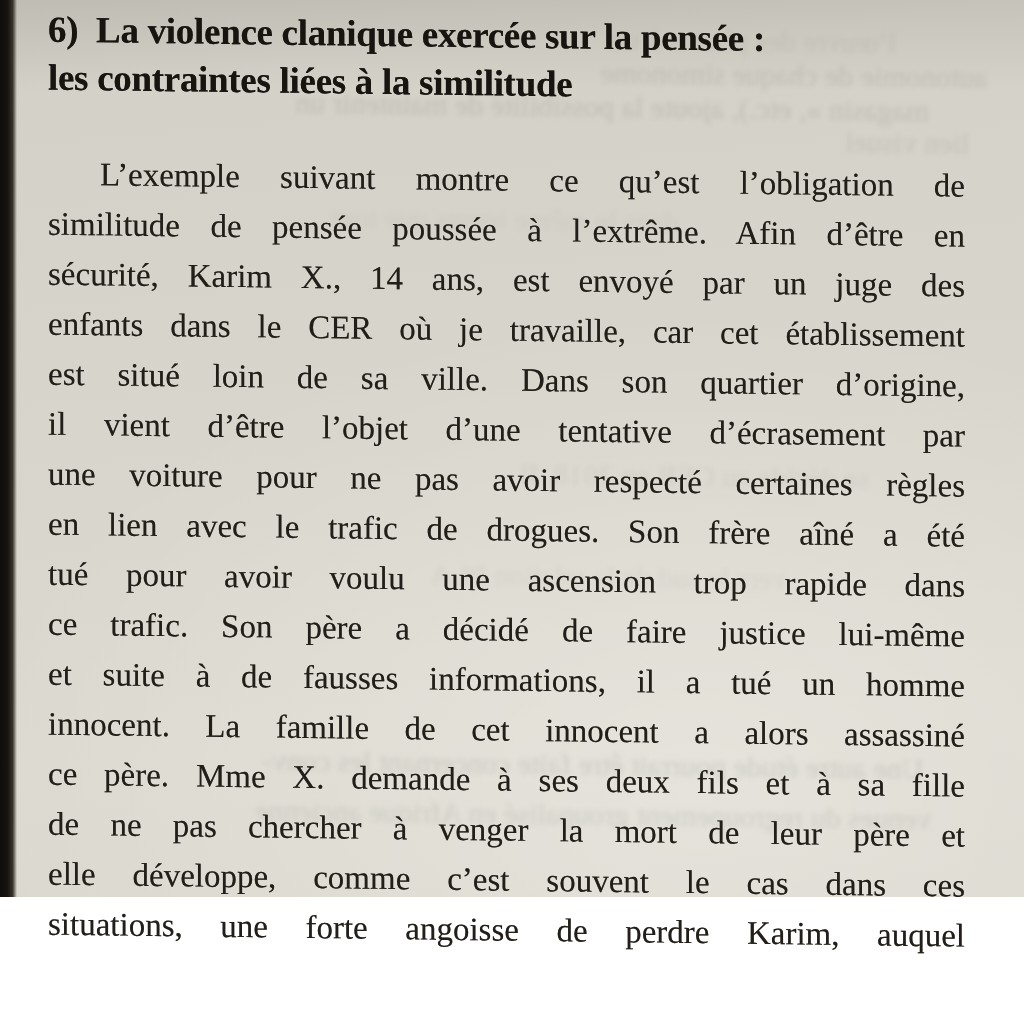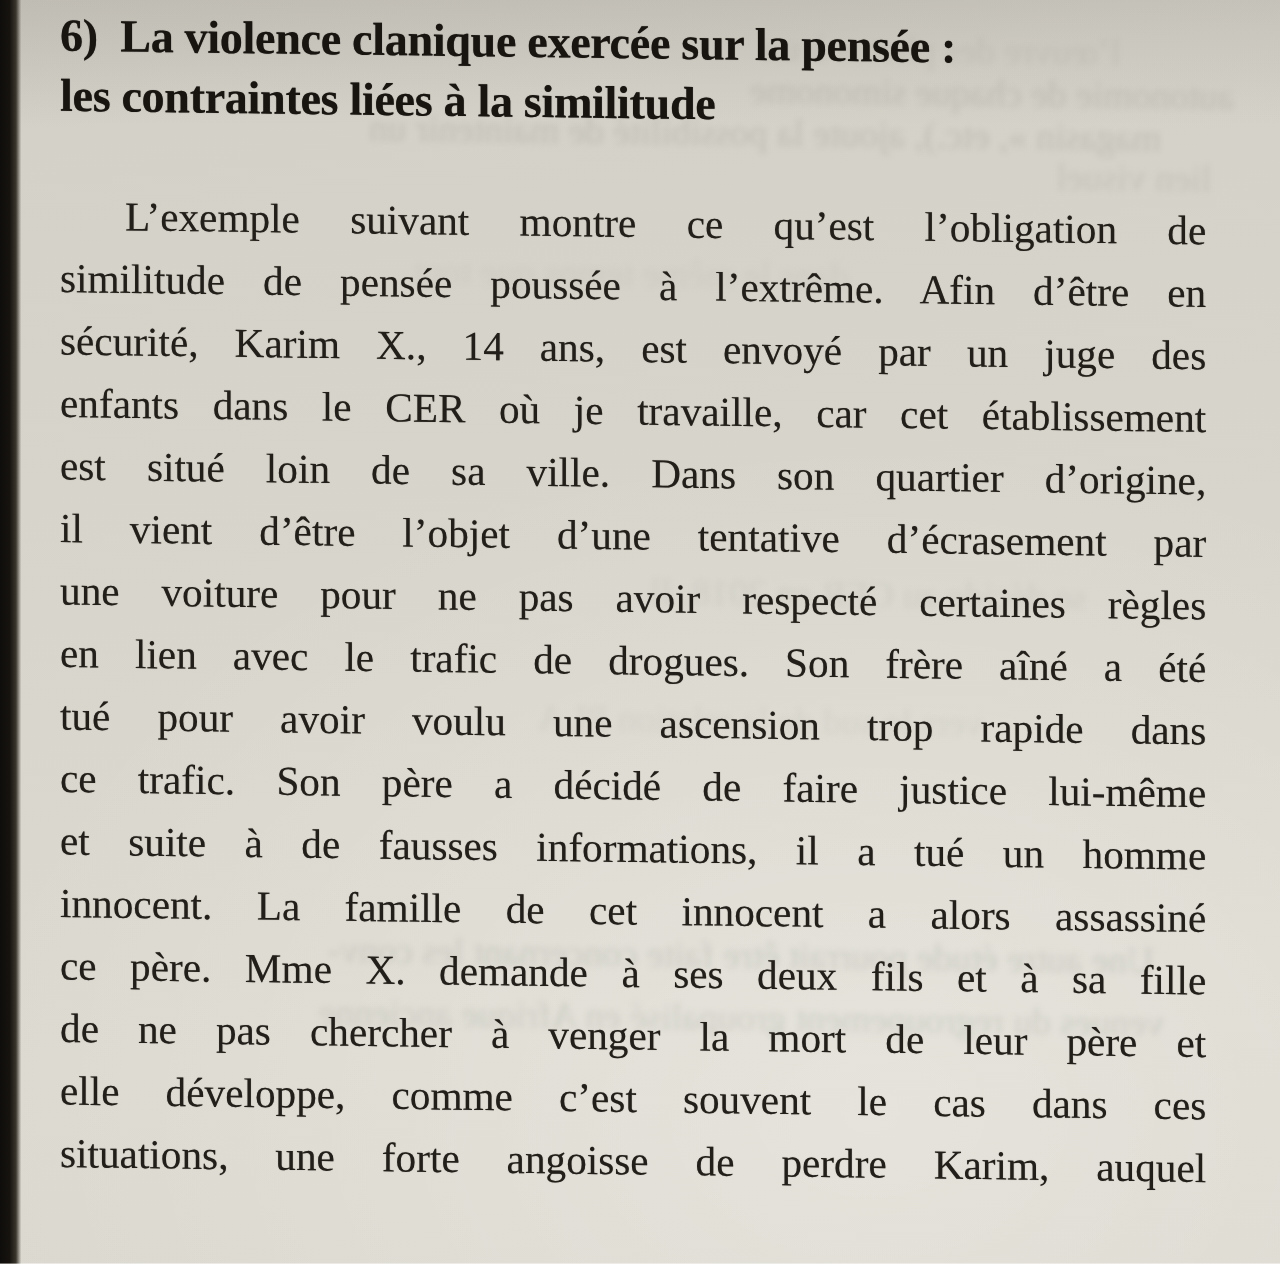"6) La violence clanique exercée" .page { height: 1011px -> 897px }
